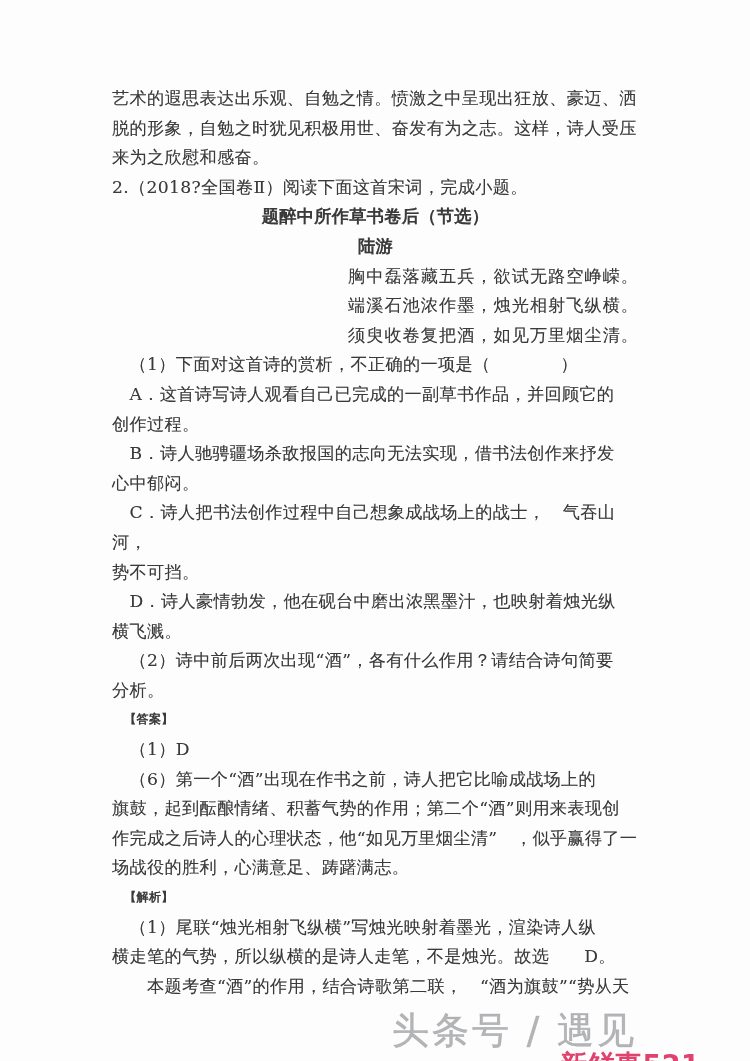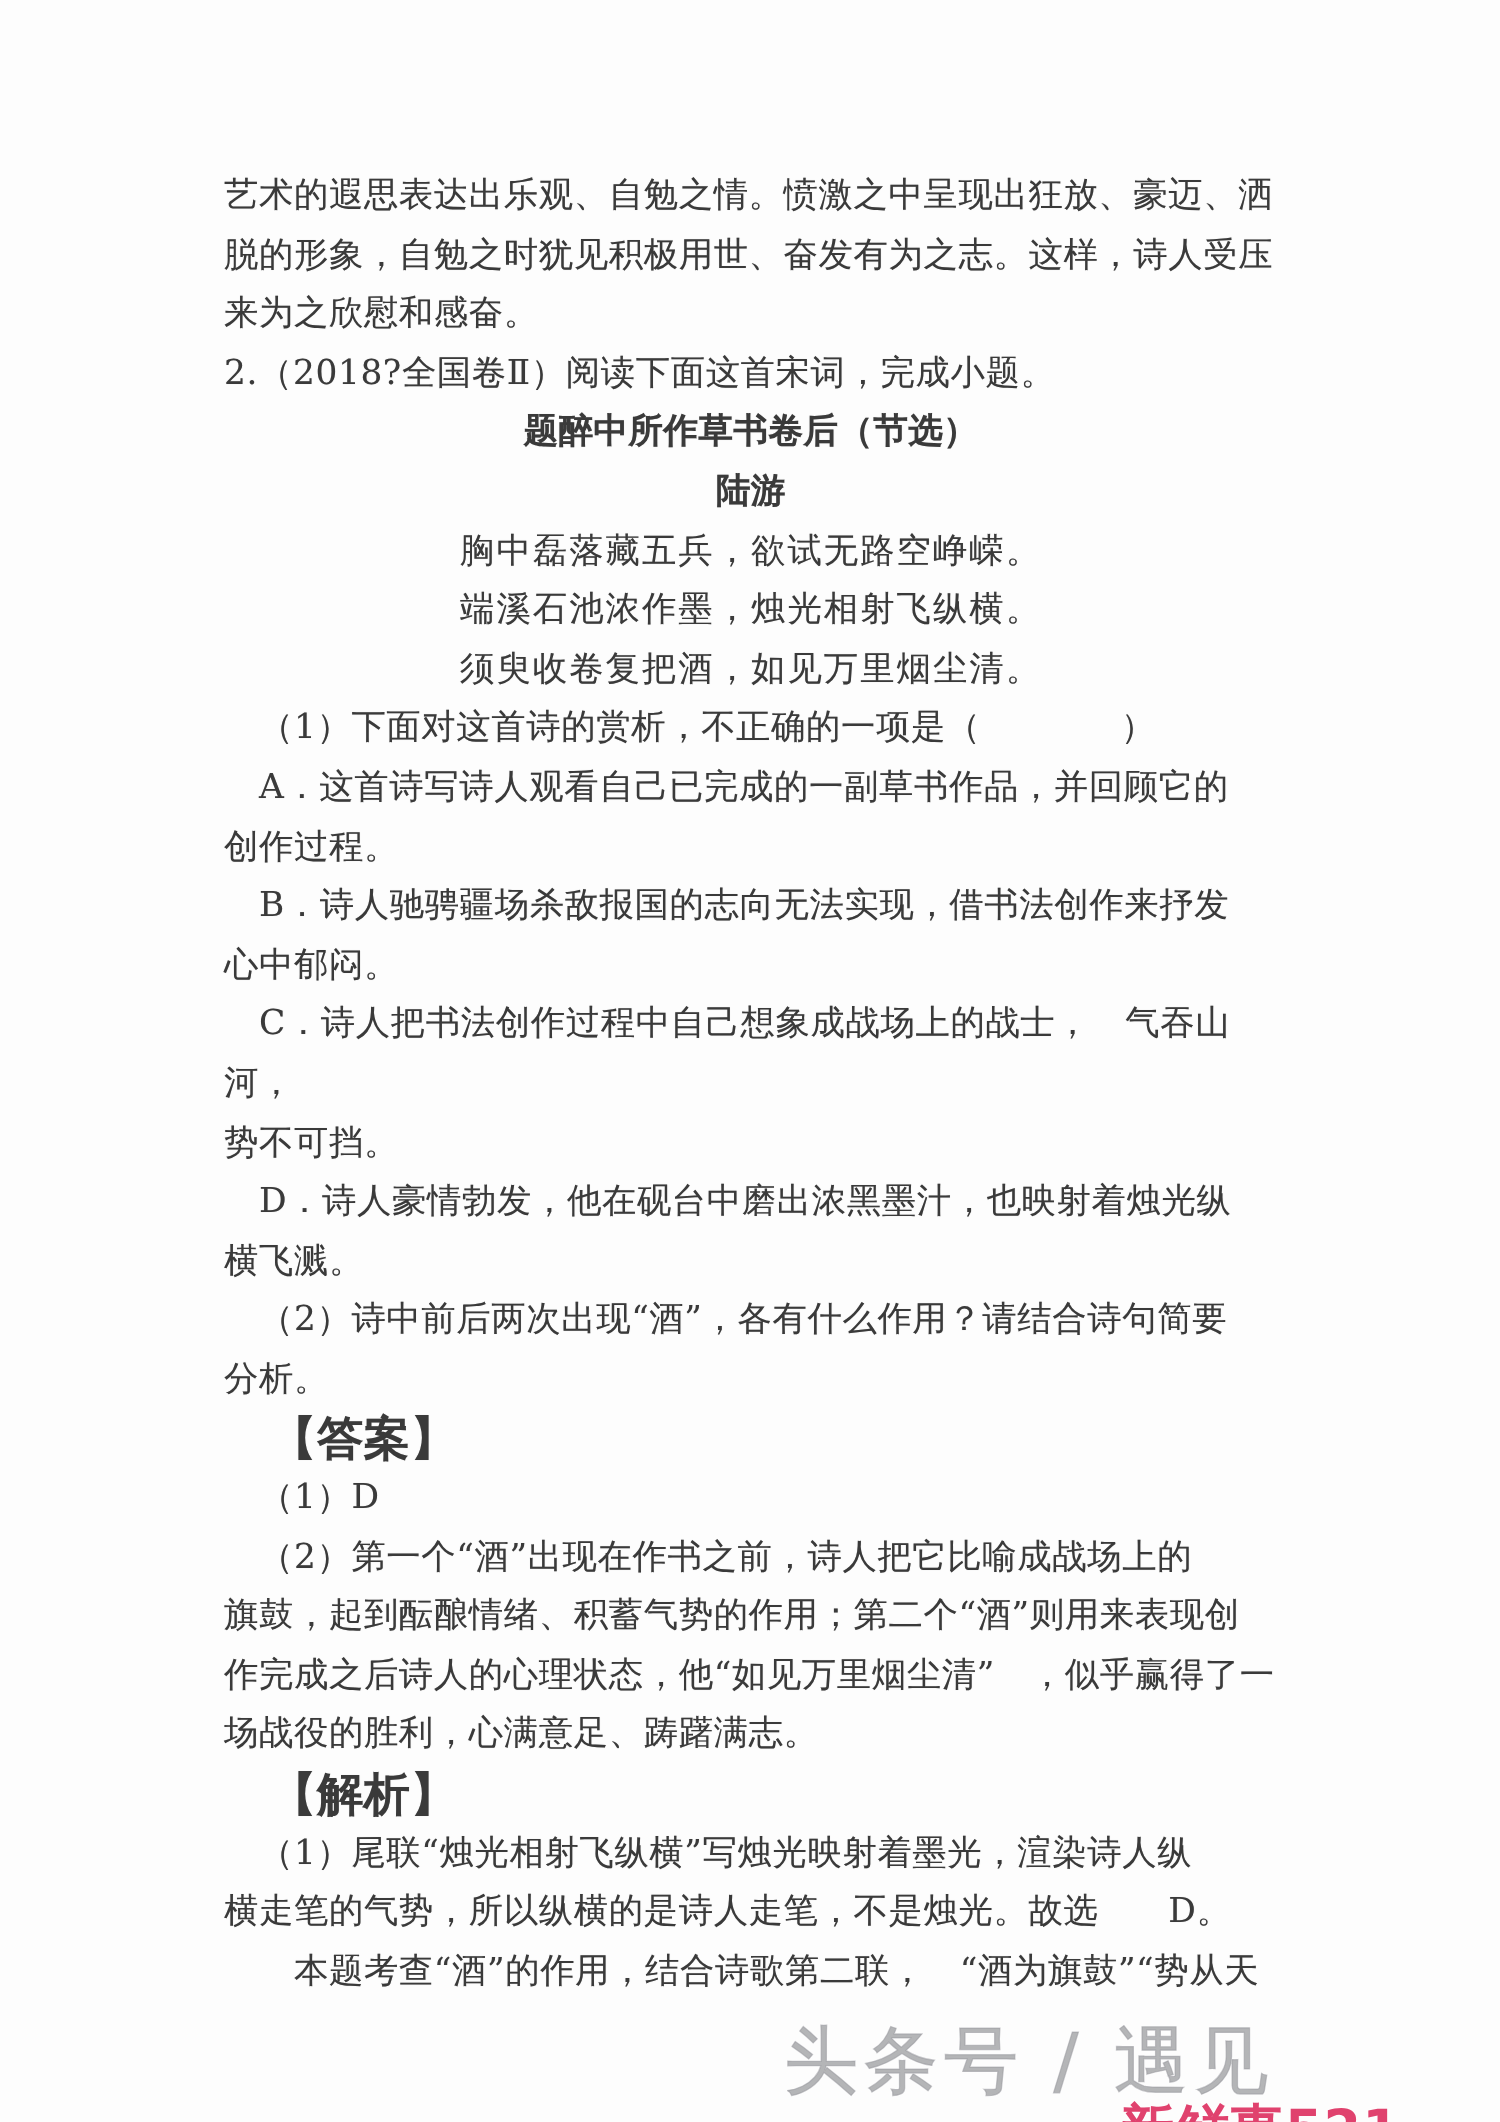"胸中磊落藏五兵，欲试无路空峥嵘。" .poem { text-align: center -> right }
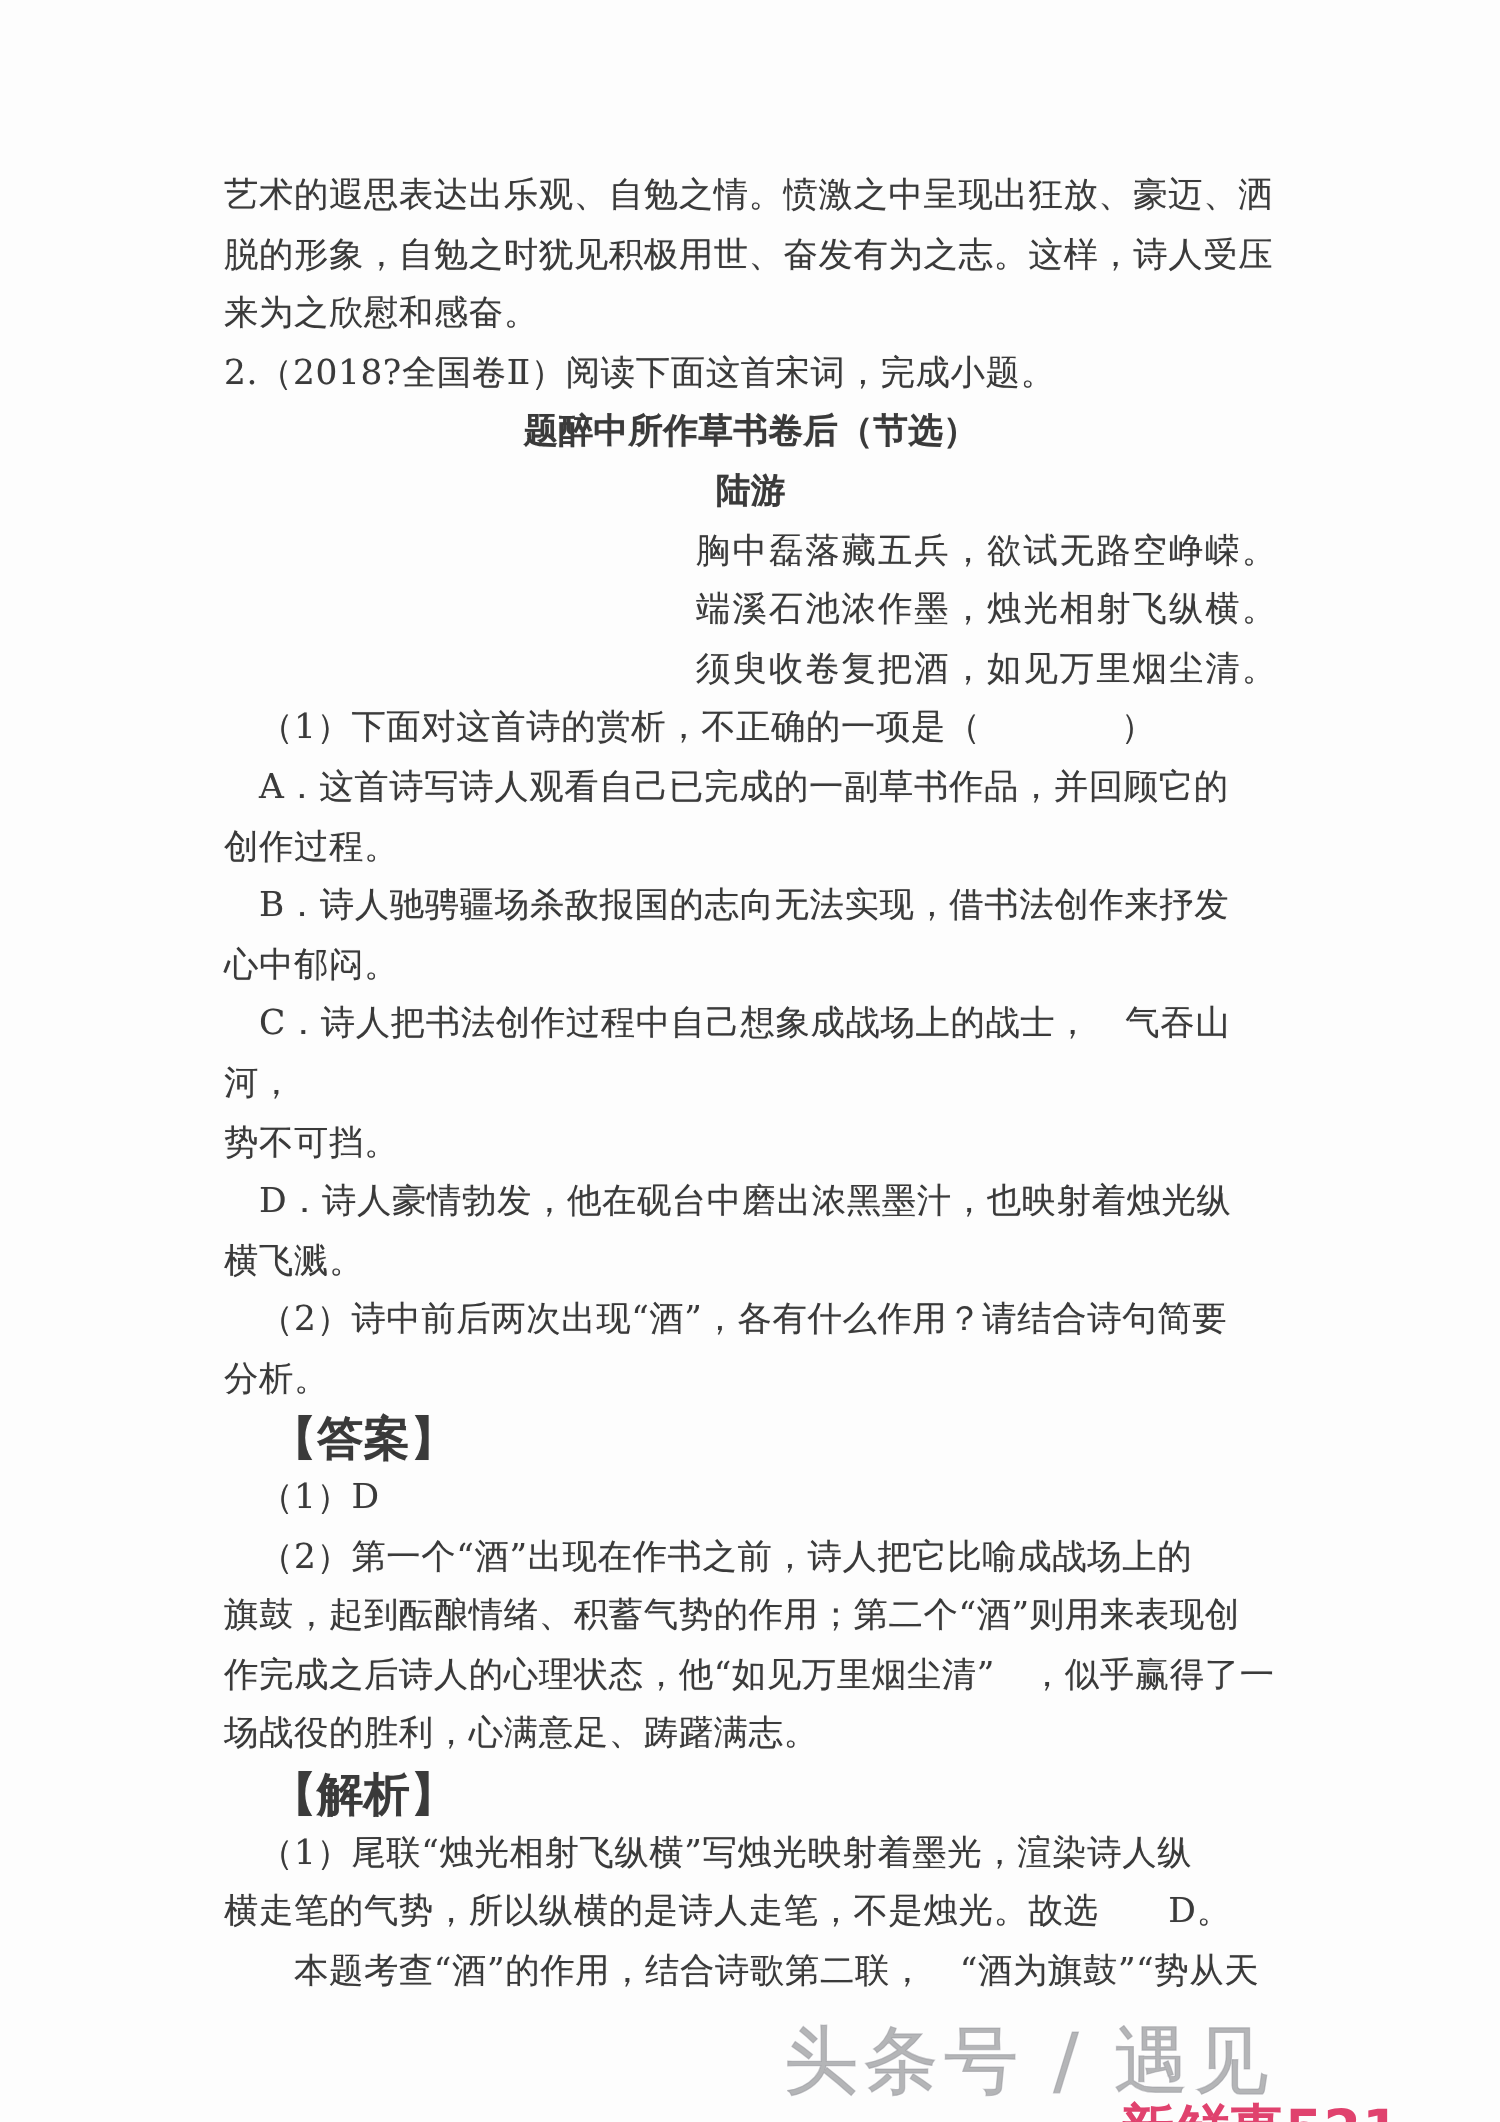"【答案】" .bracket-head { font-size: 23px -> 12px }
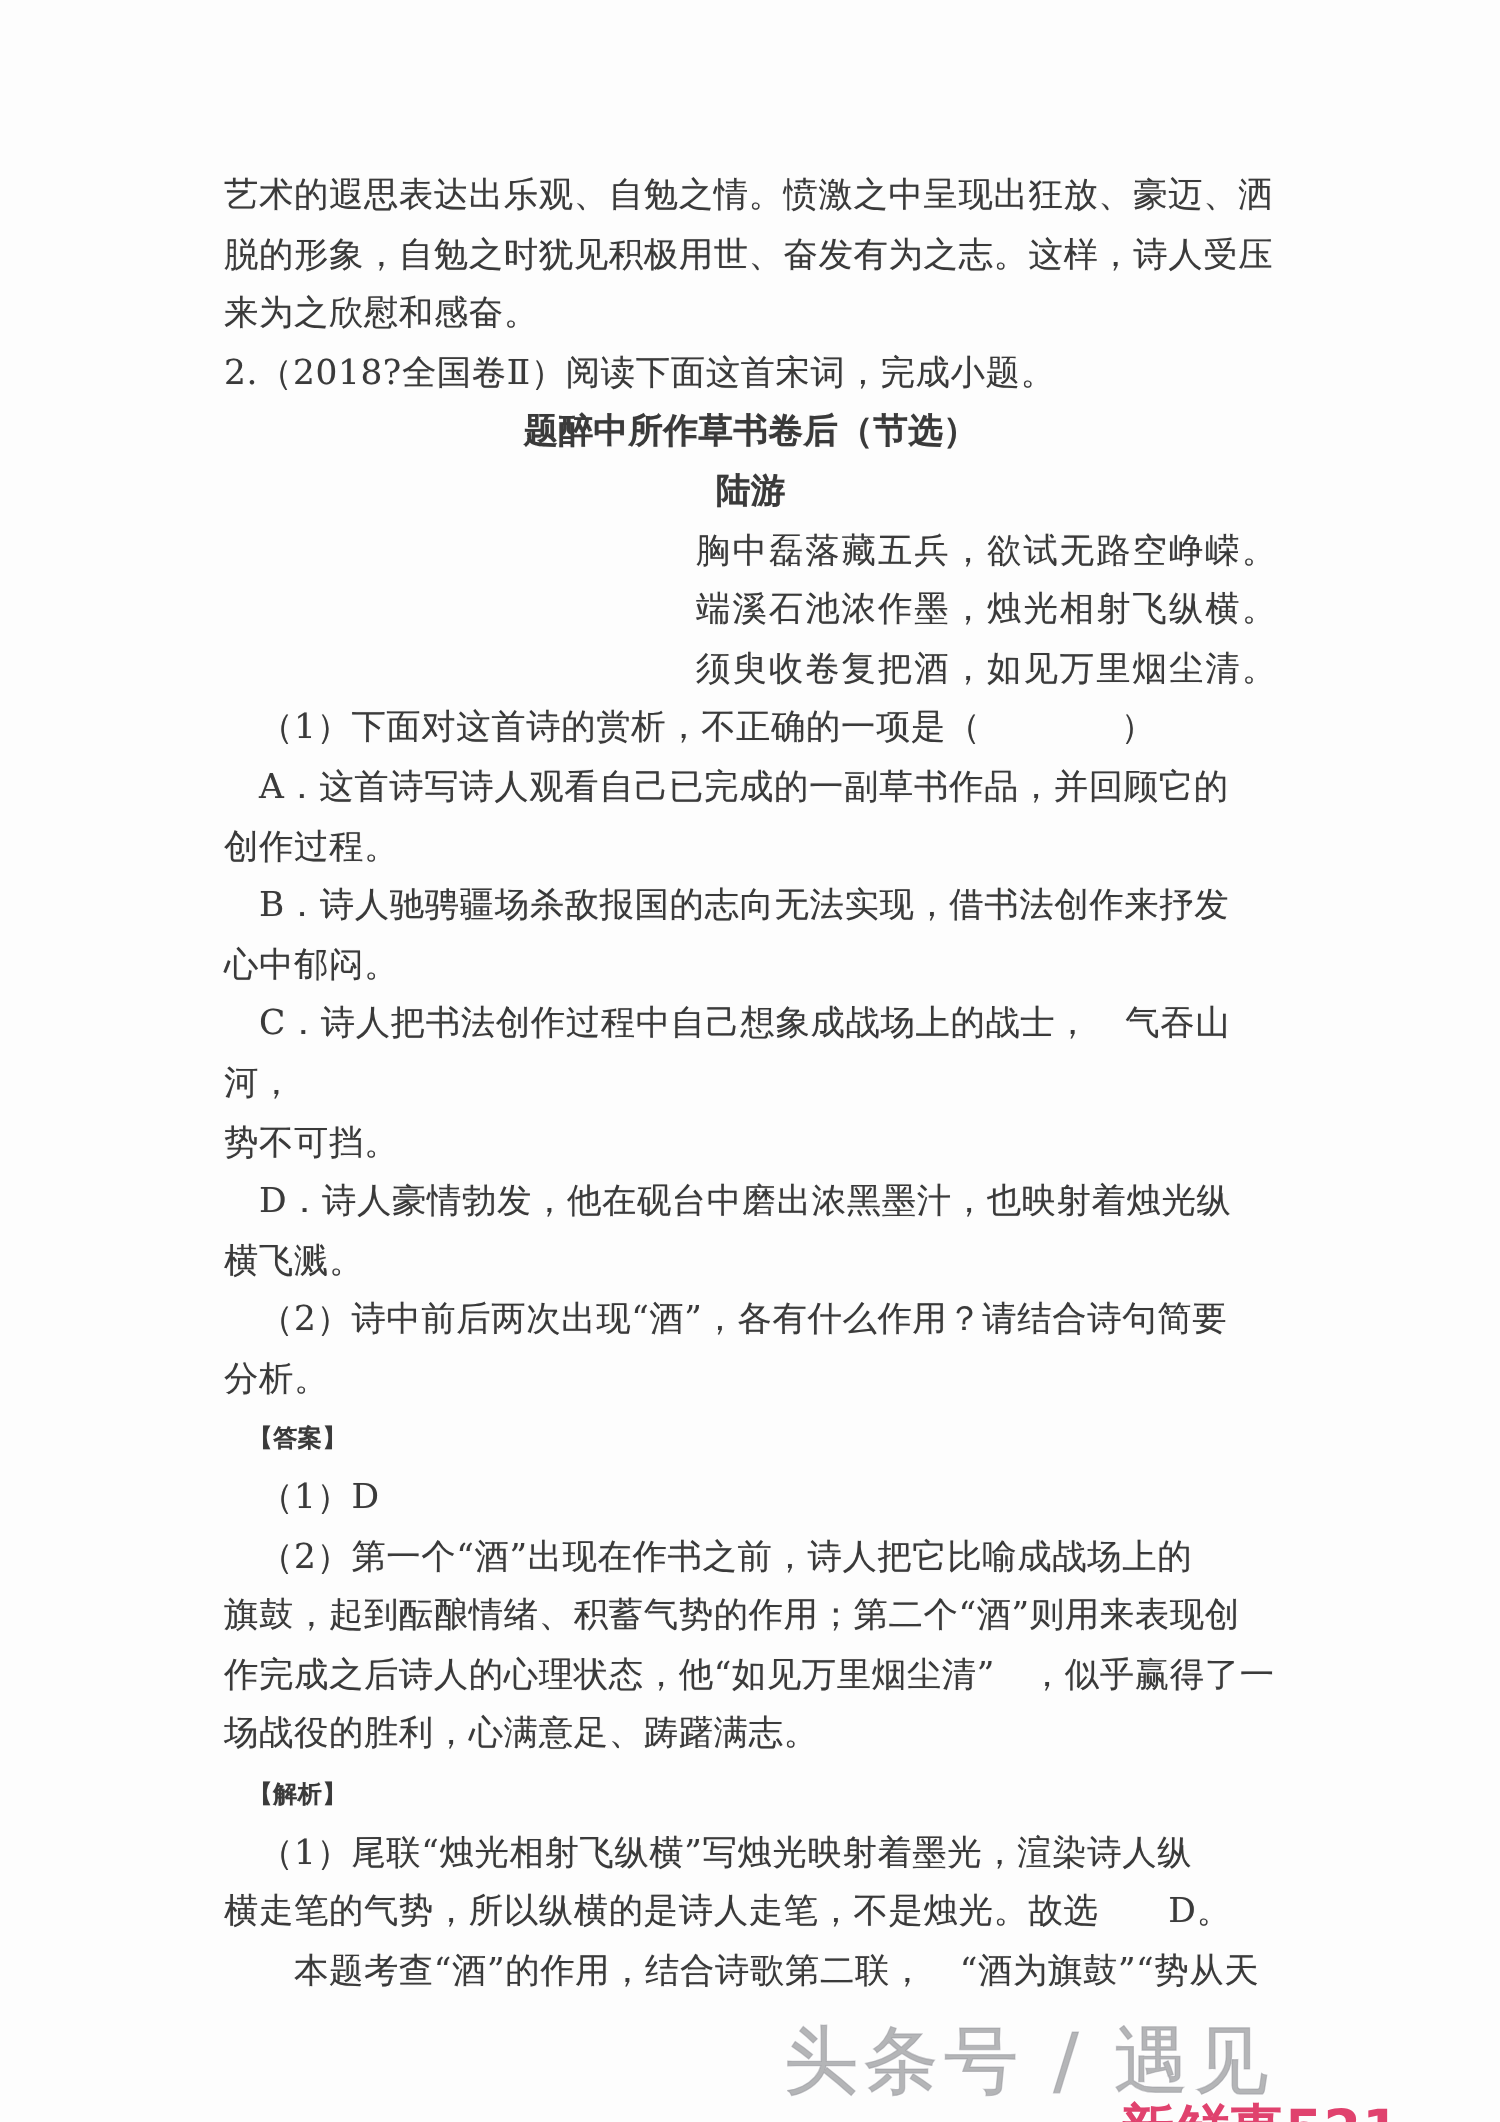"（2）第一个“酒”出现在作书之前，诗人把它比喻成战场上的" div.ln { text: 2 -> 6 }
